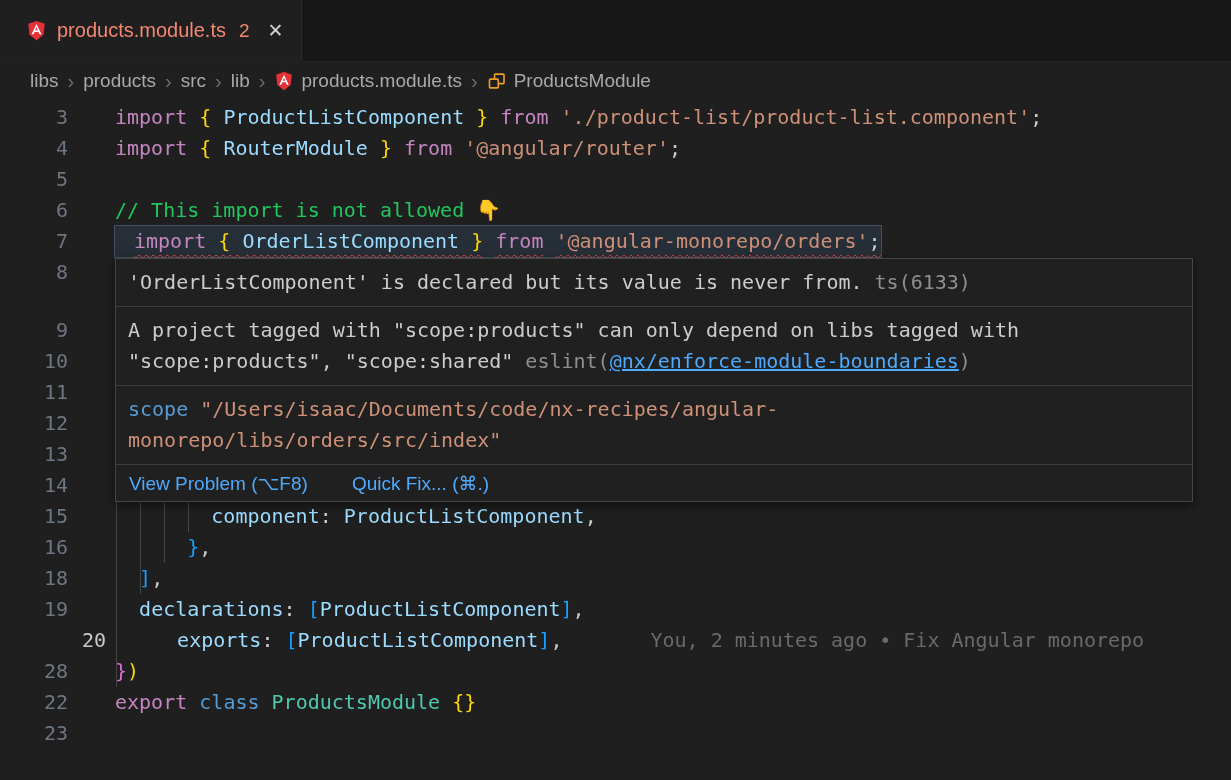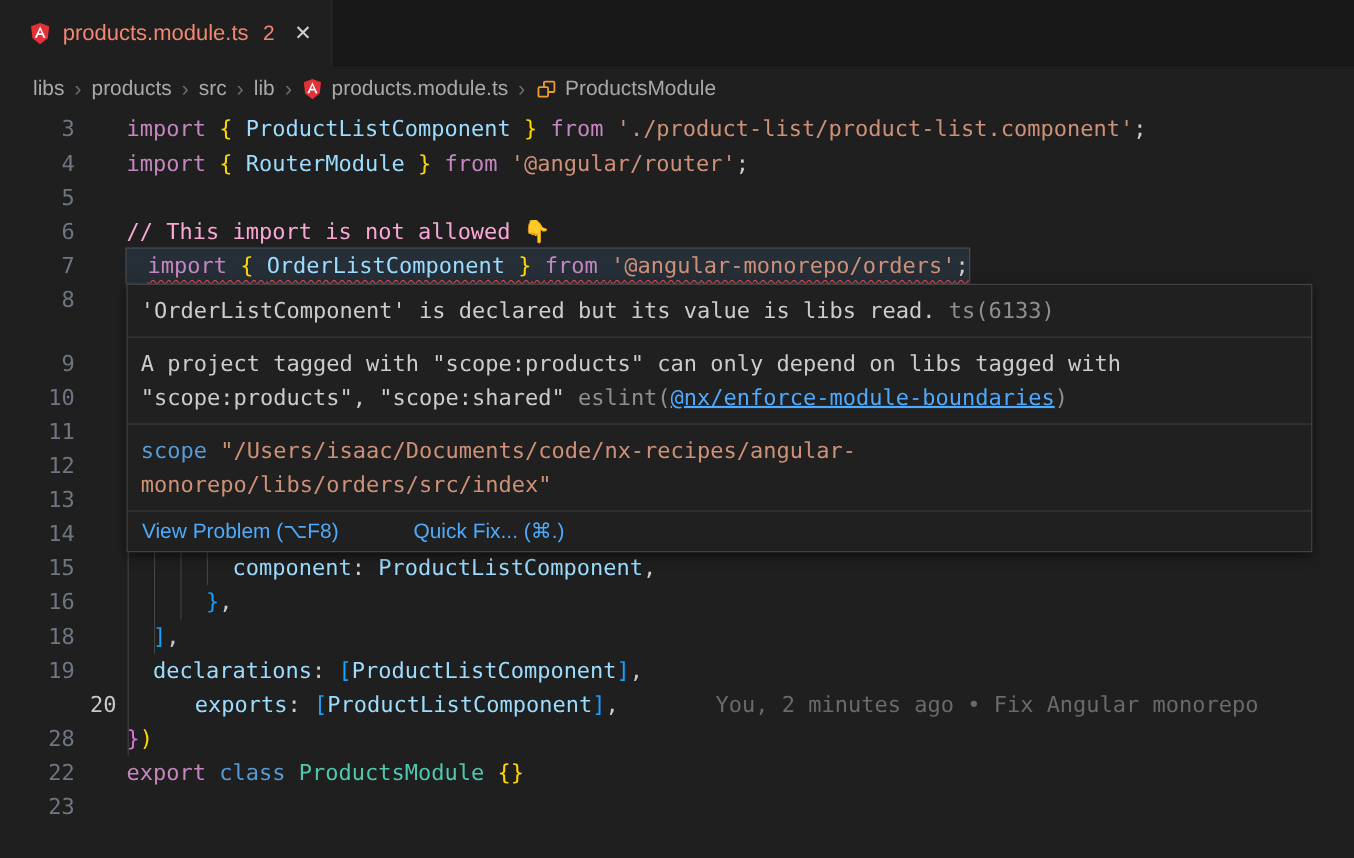"// This import is not" .c-cmt { color: #f9a8d4 -> #22c55e }
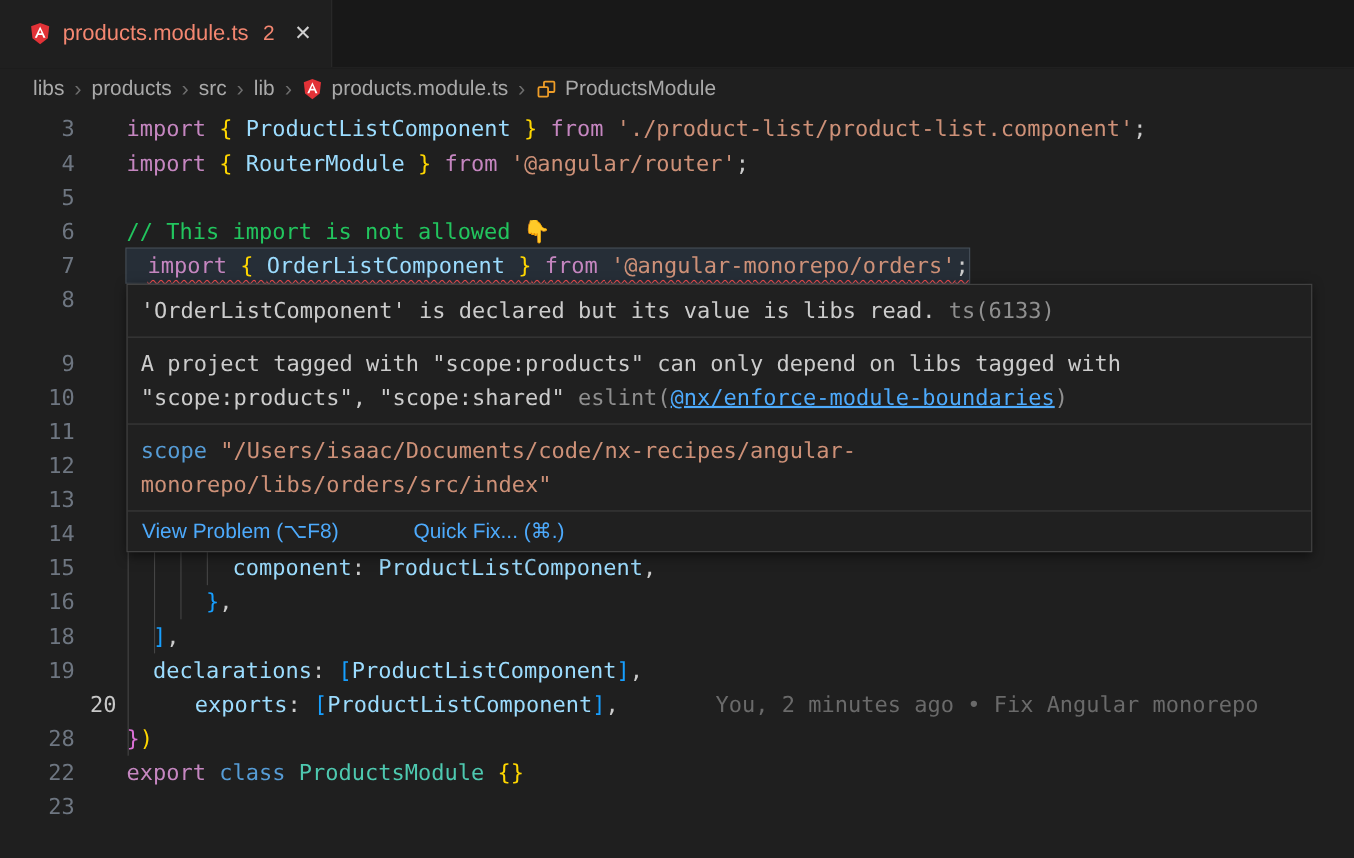"'OrderListComponent' is declared but its" span.c-plain { text: libs read -> never from }
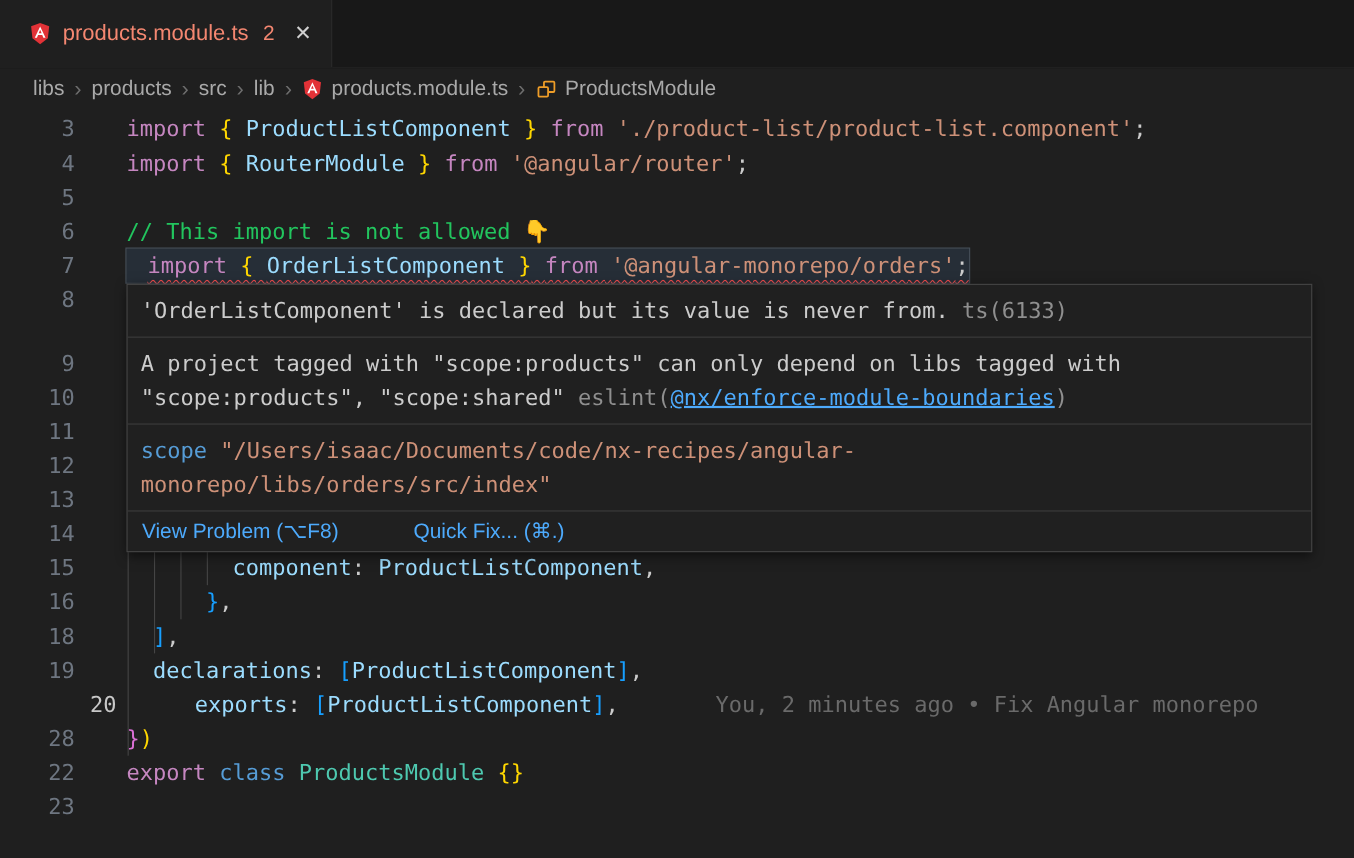"View Problem (⌥F8)" .hover-actions { gap: 68px -> 44px }
